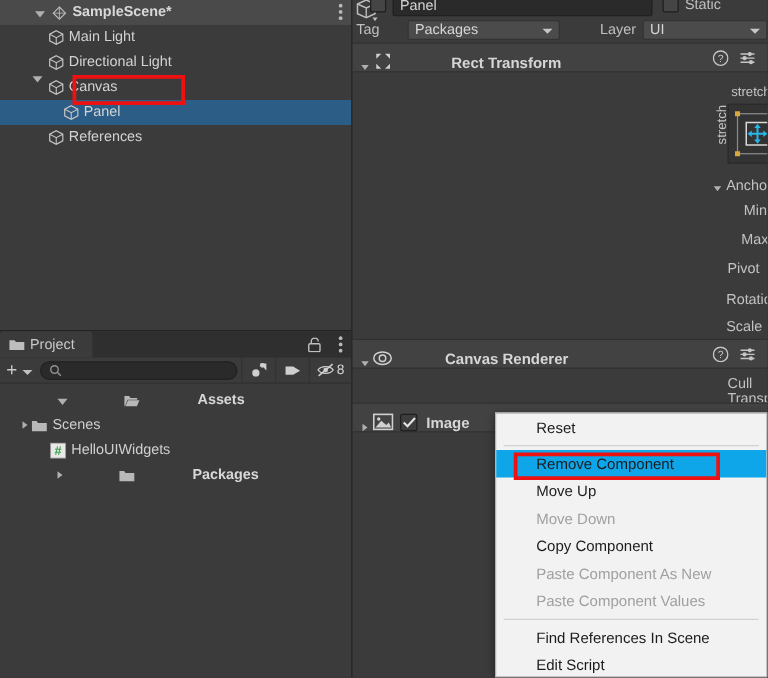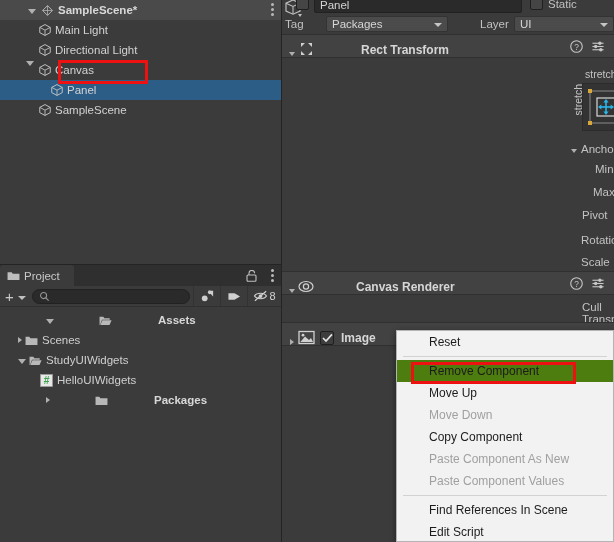"SampleScene" span { text: SampleScene -> References }
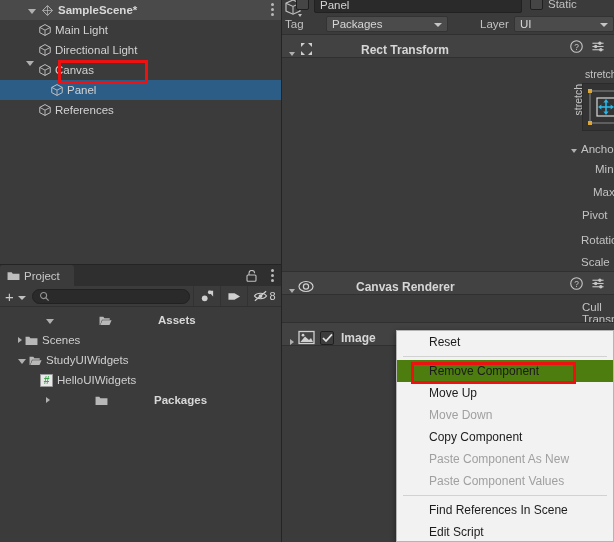"StudyUIWidgets" div.p-row { html: <div> <span></span> <span></span> <svg> <path></path> <path></path> </svg> <span>StudyUIWidgets</span> </div> -> none }
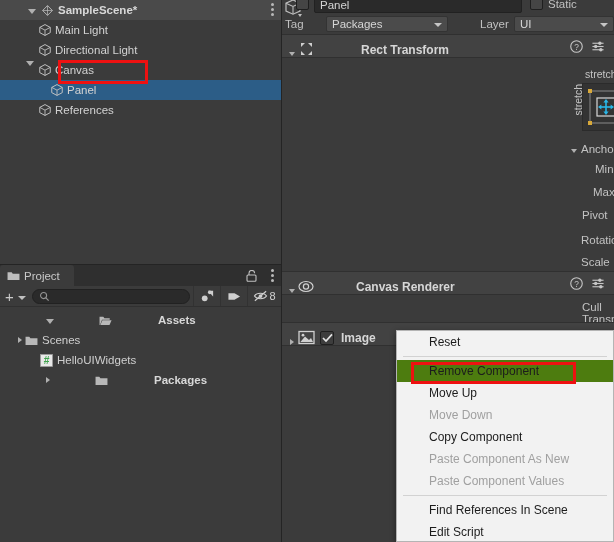"Remove Component" .ctx-item.active { background: #4d7c0f -> #0ea5e9 }
